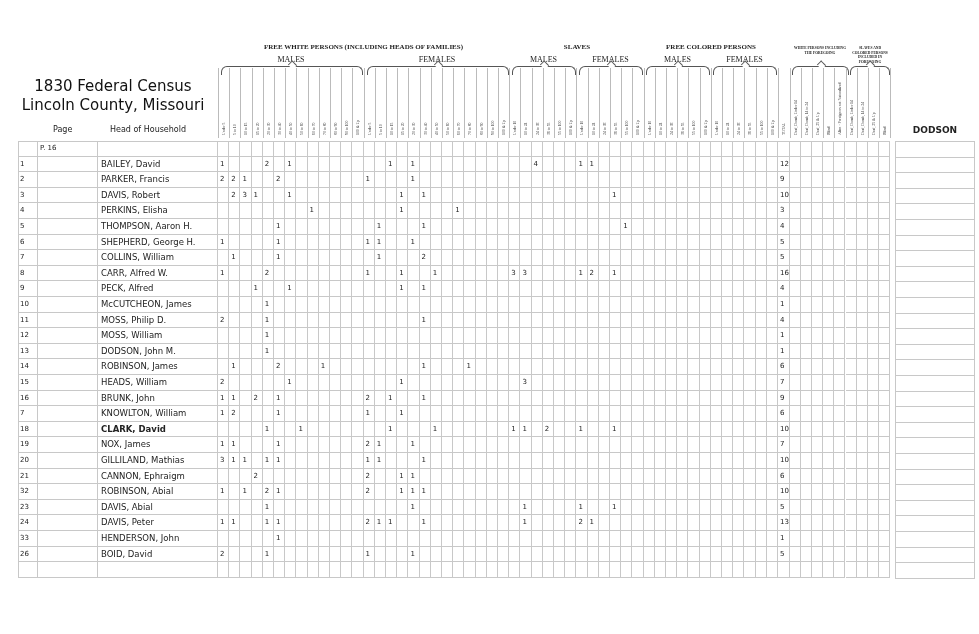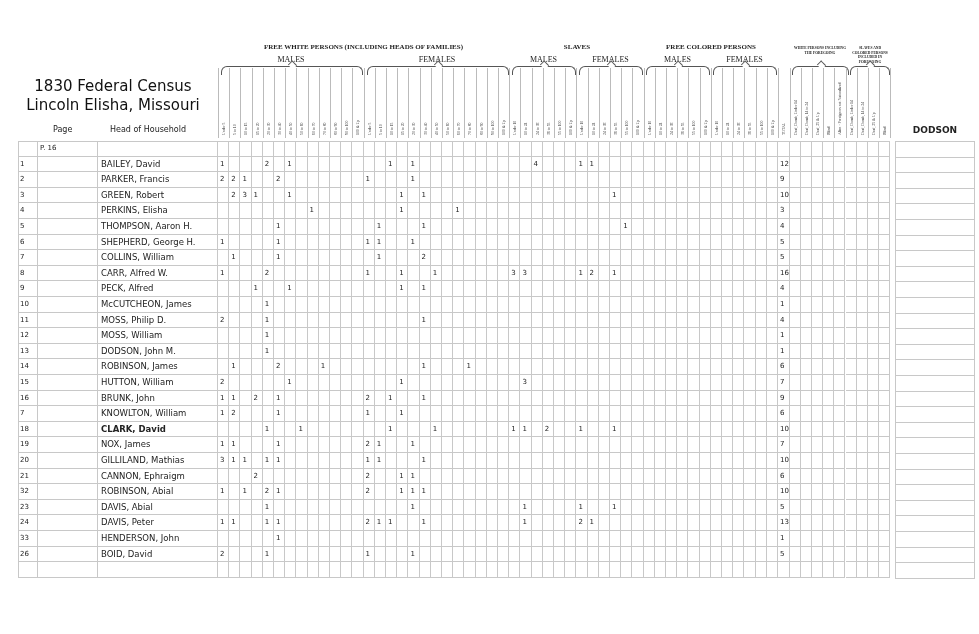"Lincoln Elisha, Missouri" div.title { text: Elisha -> County }
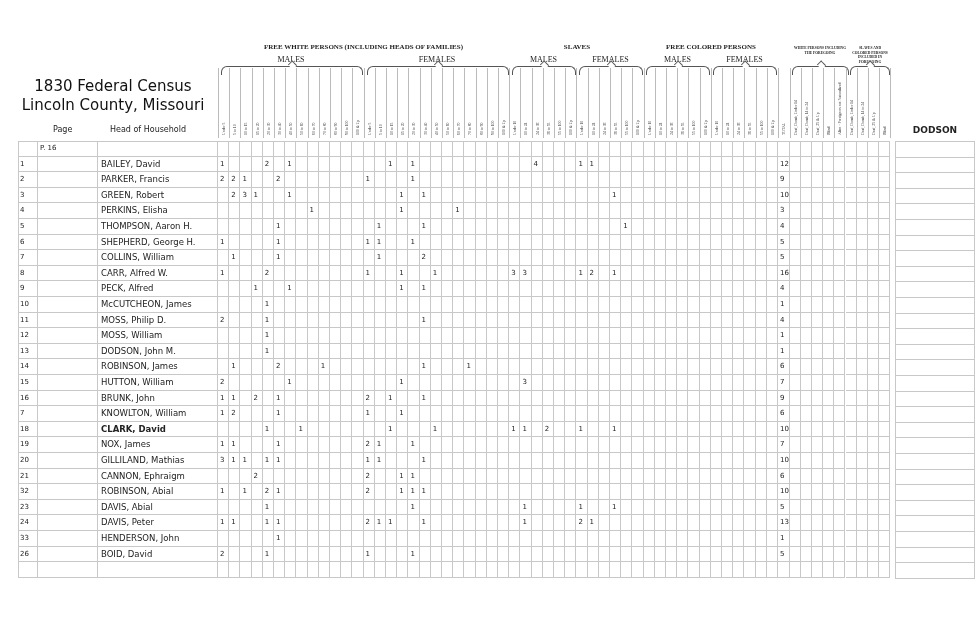"GREEN, Robert" div.cell { text: GREEN -> DAVIS }
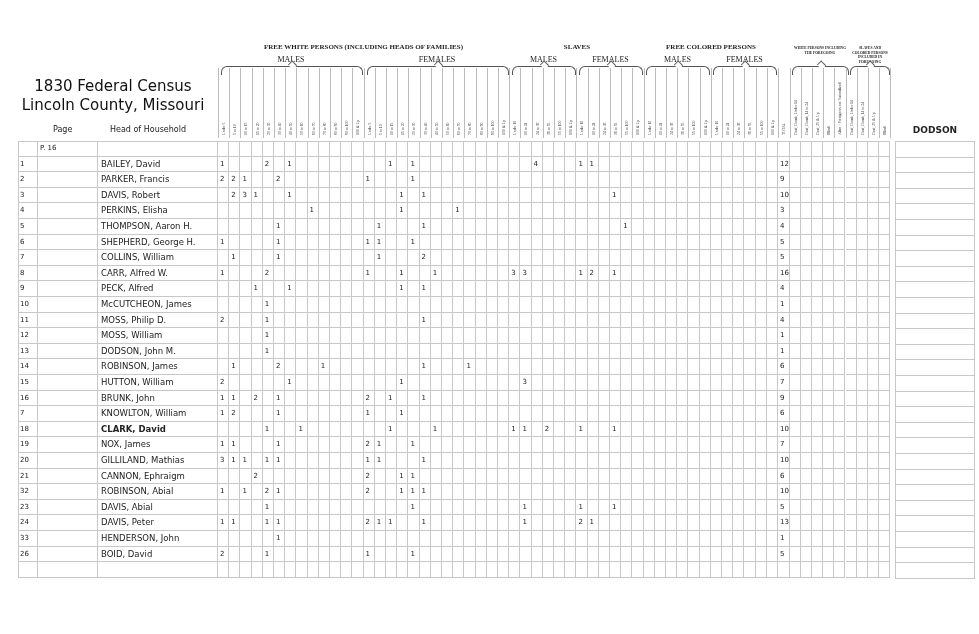"HUTTON, William" div.cell { text: HUTTON -> HEADS }
